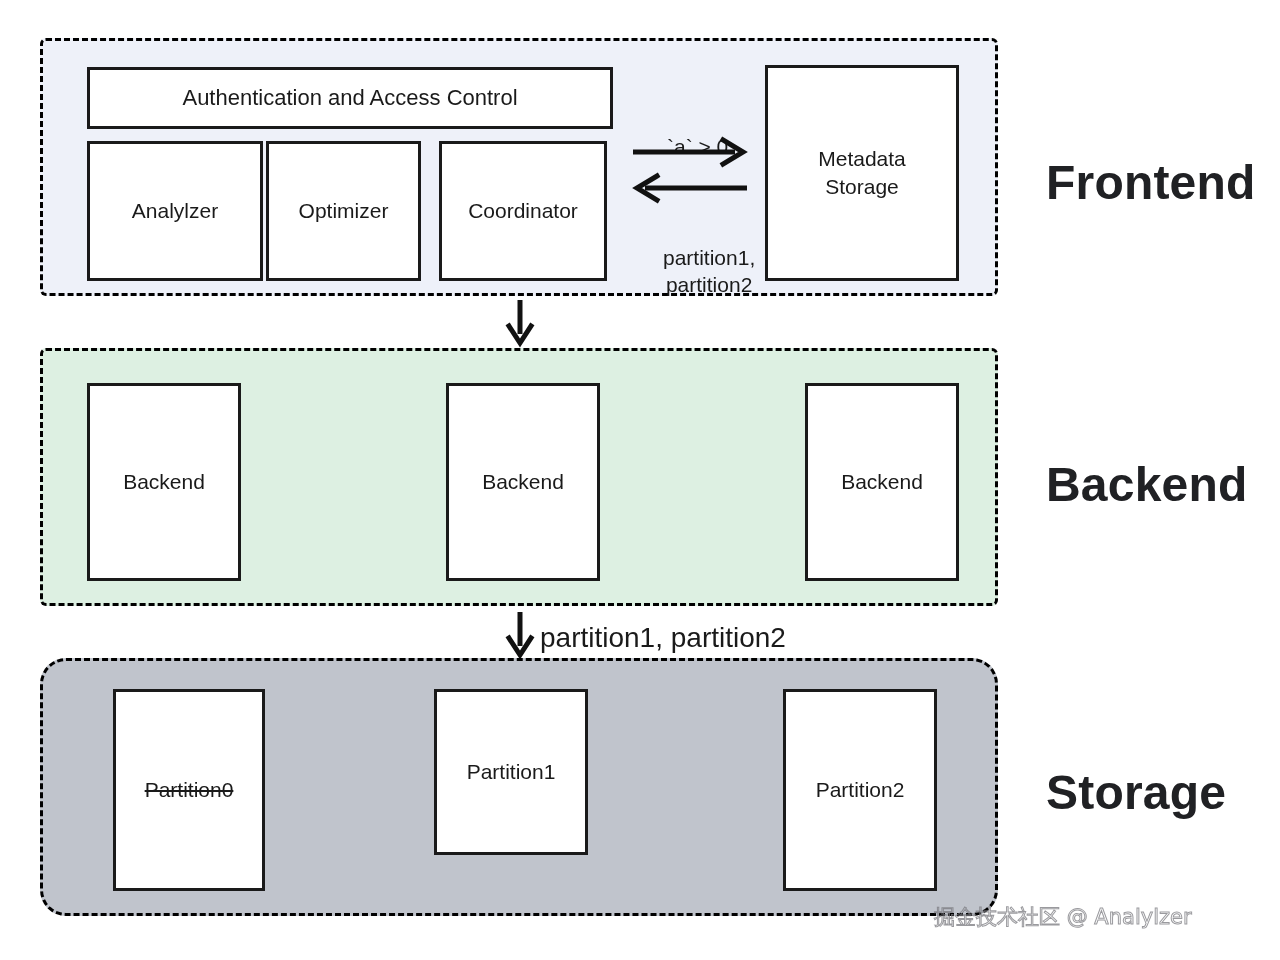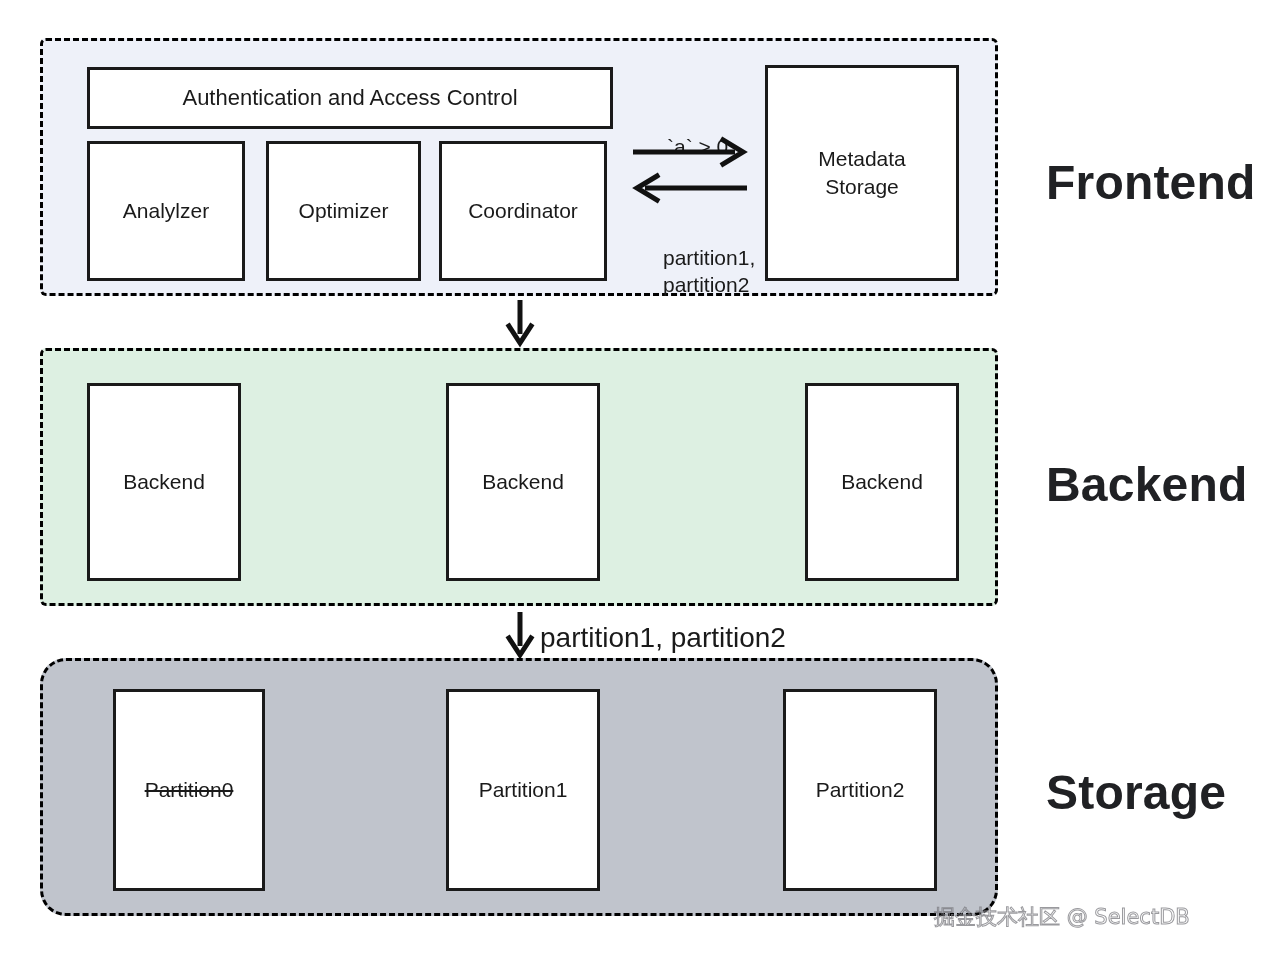"Analylzer" .n-analylzer { width: 158px -> 176px }
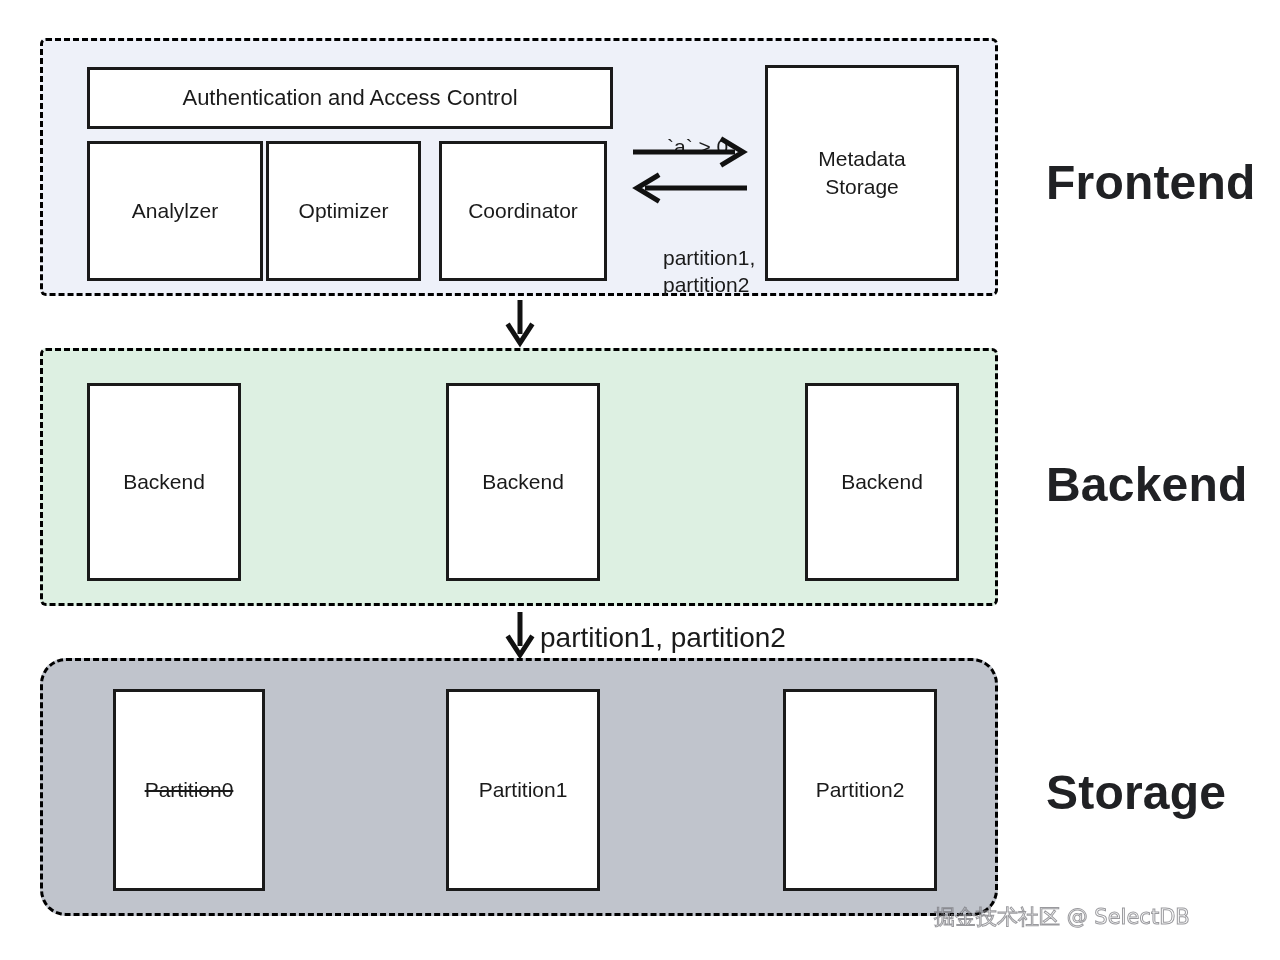"partition1," .lab-partsback { text-align: left -> center }
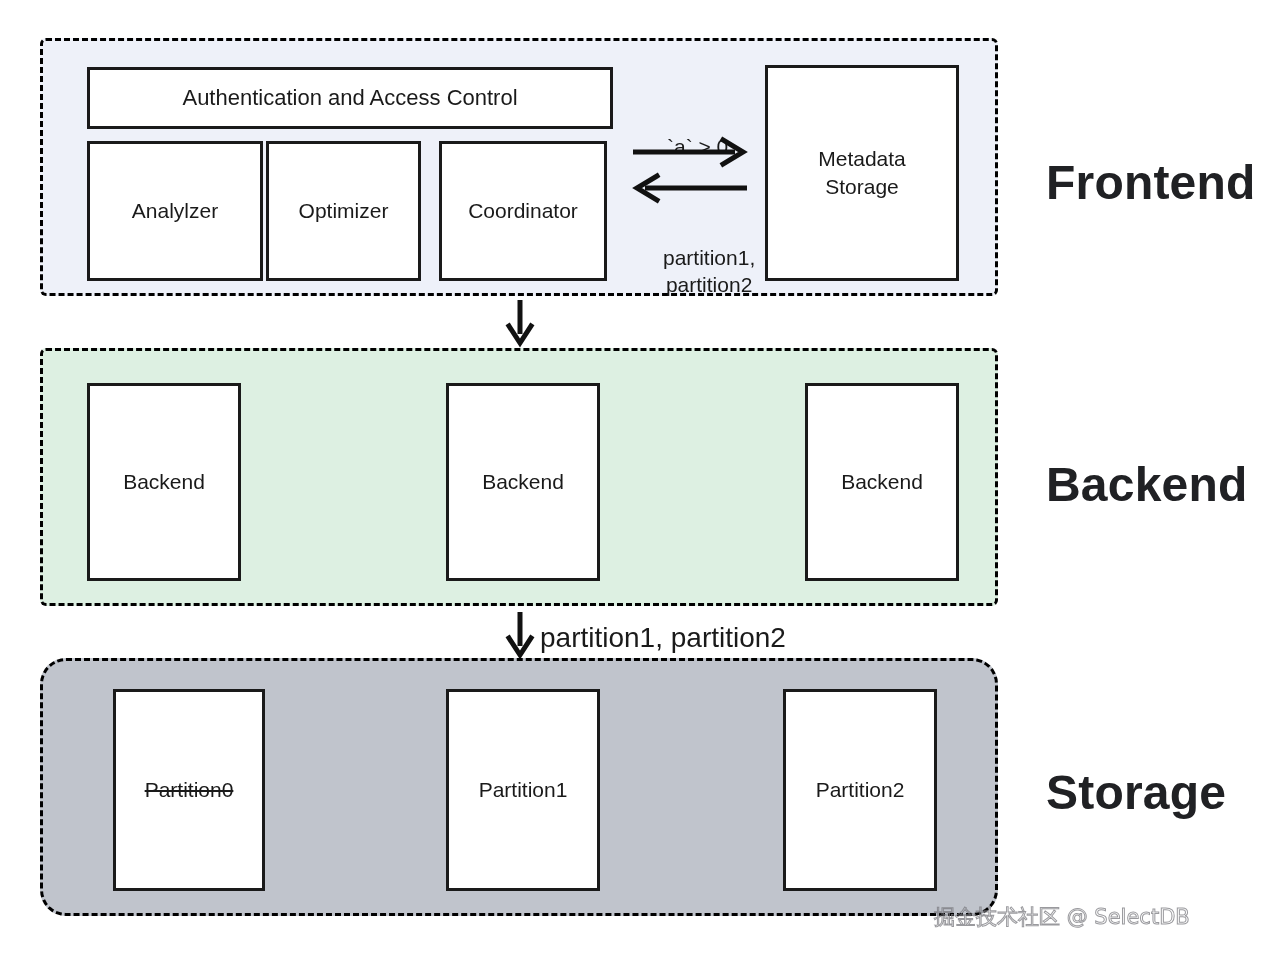"Partition1" .n-p1 { height: 202px -> 166px; left: 403px -> 391px }
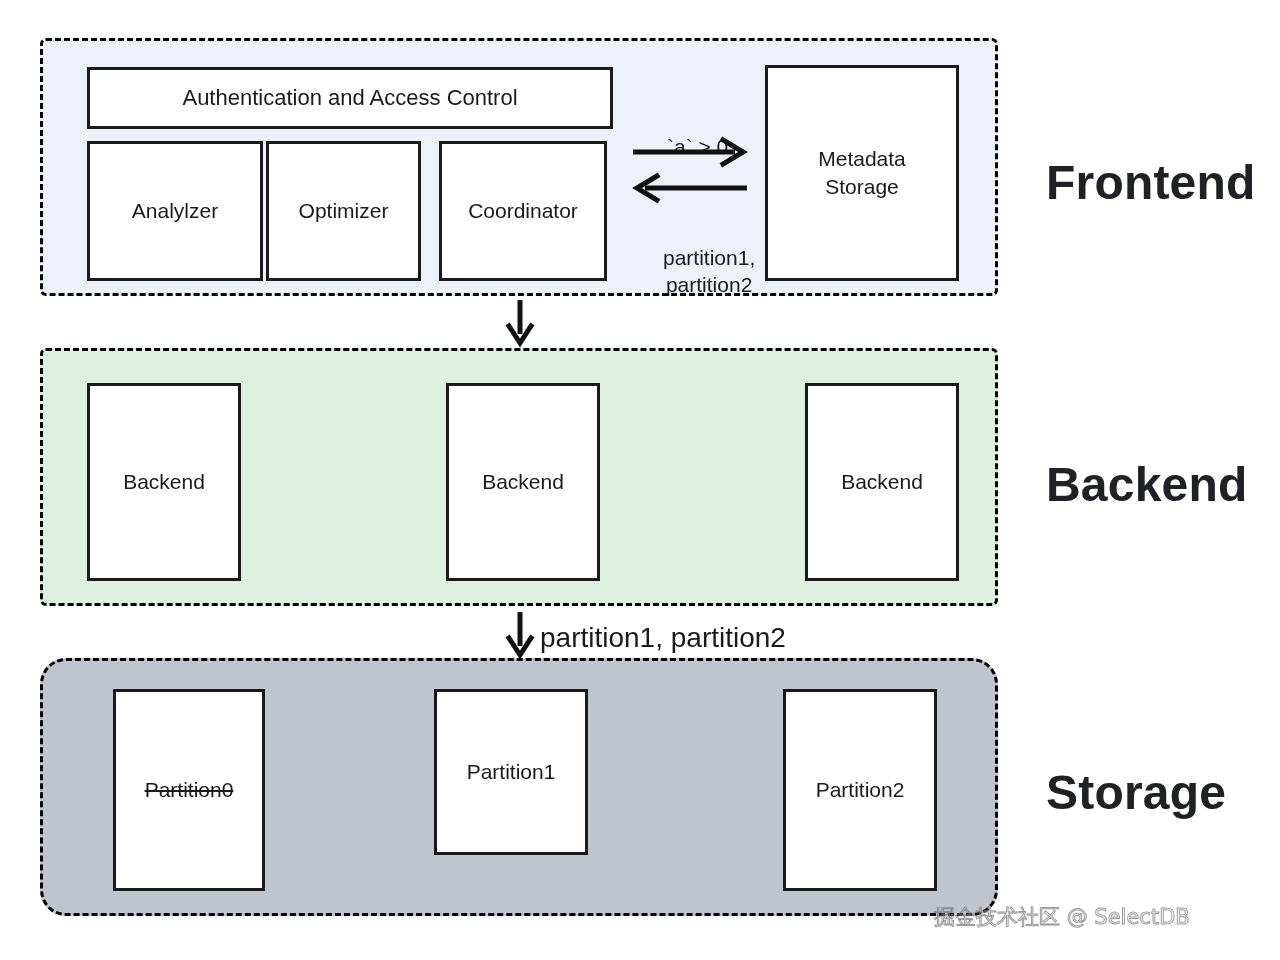"掘金技术社区 @ SelectDB" div.watermark { text: SelectDB -> Analylzer }
